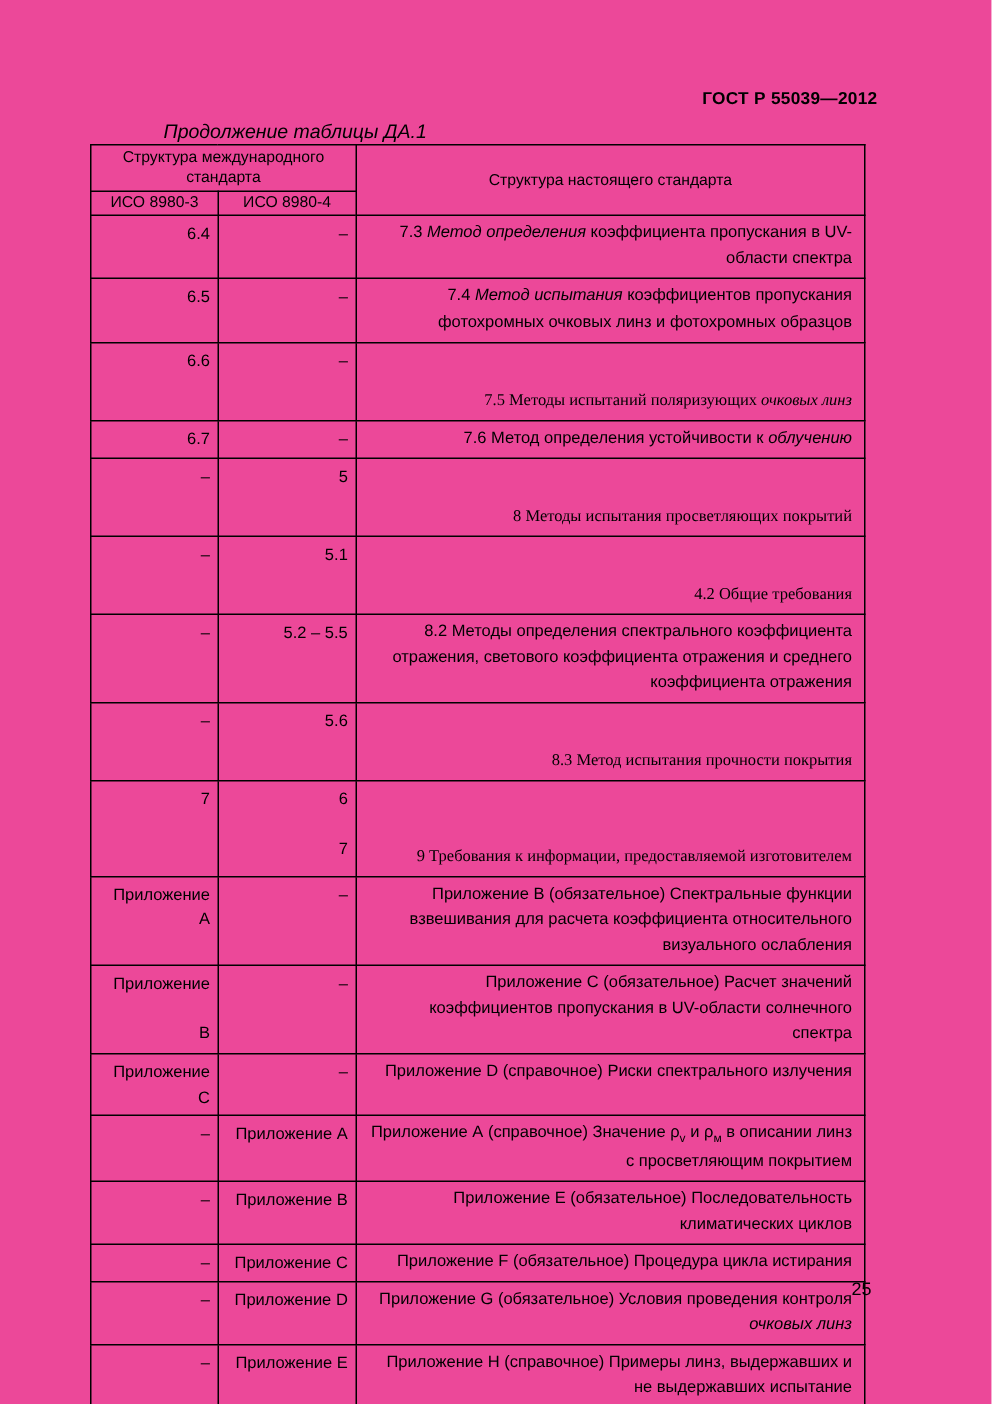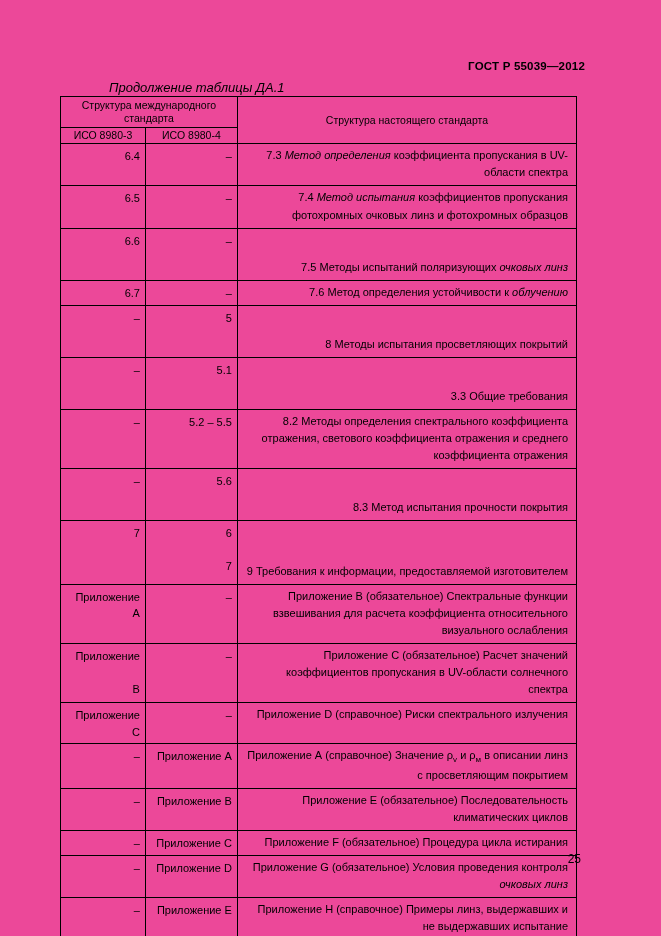"7.5 Методы испытаний поляризующих" tr.spacious td.c-text { font-family: none -> Liberation Serif, serif }
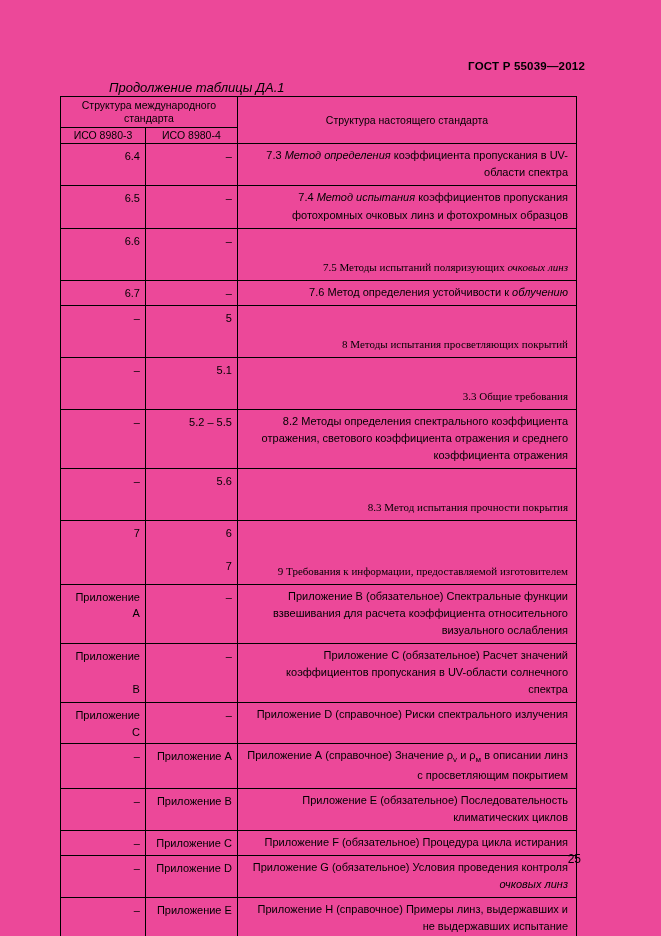"3.3 Общие требования" span { text: 3.3 -> 4.2 }
